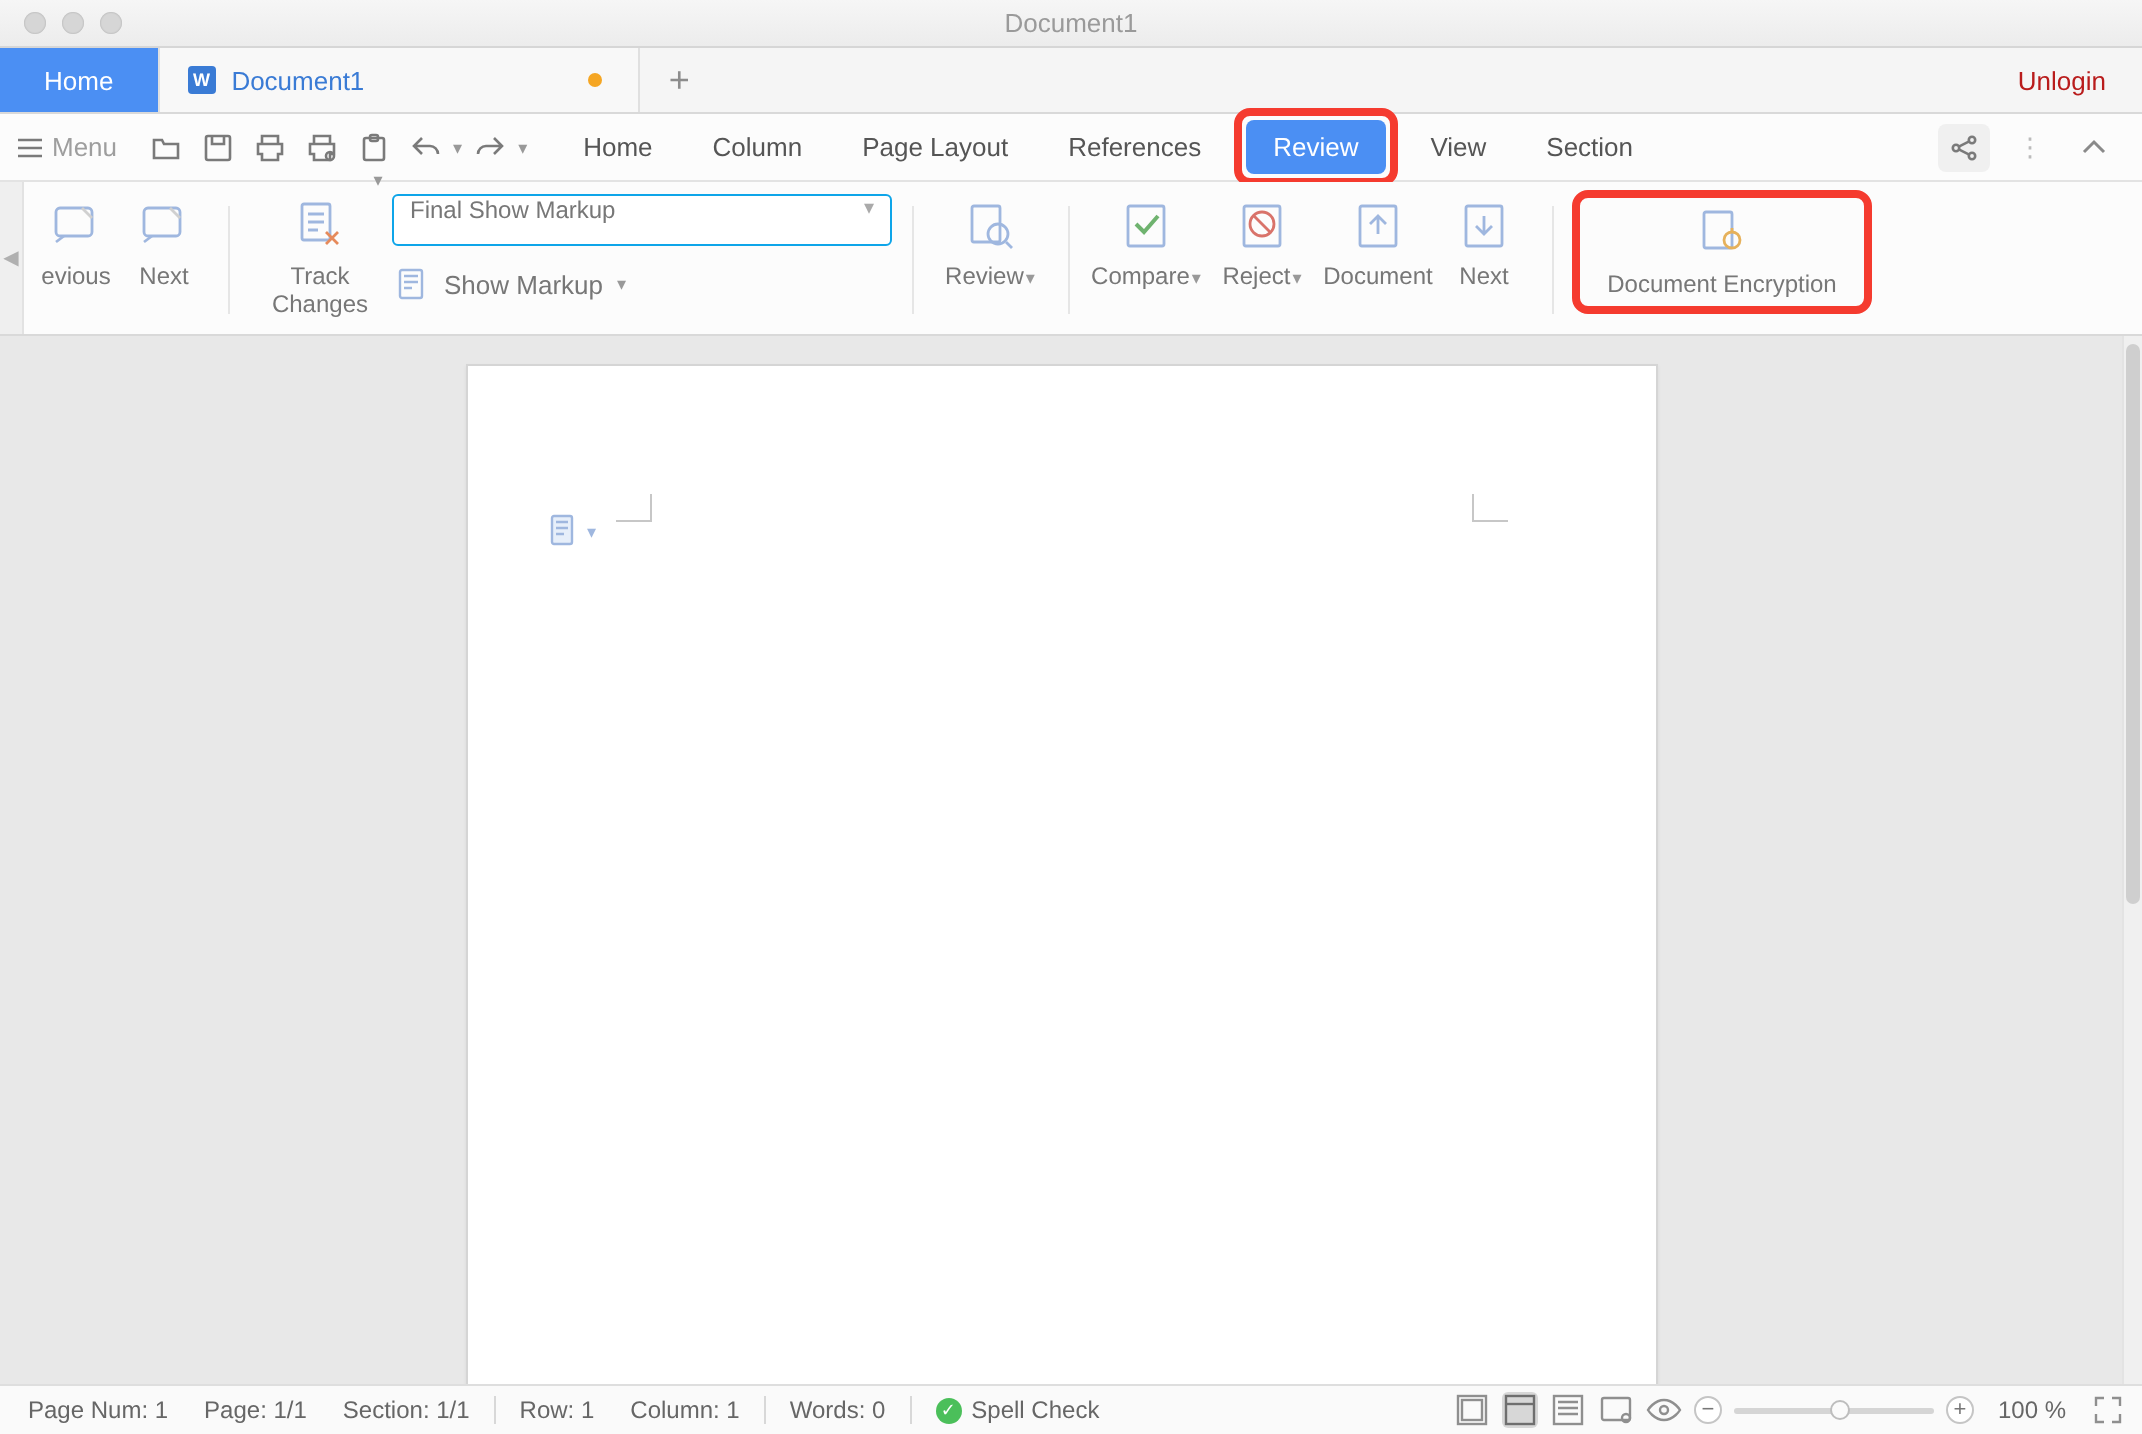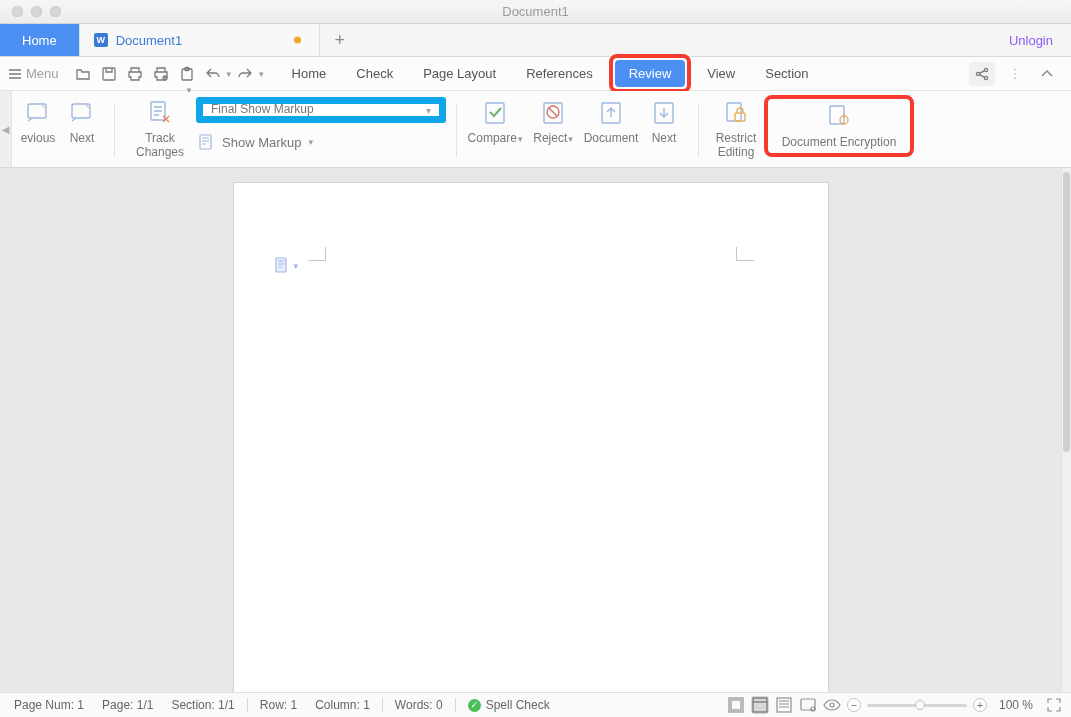"Unlogin" .unlogin { color: #8b5cf6 -> #b91c1c }
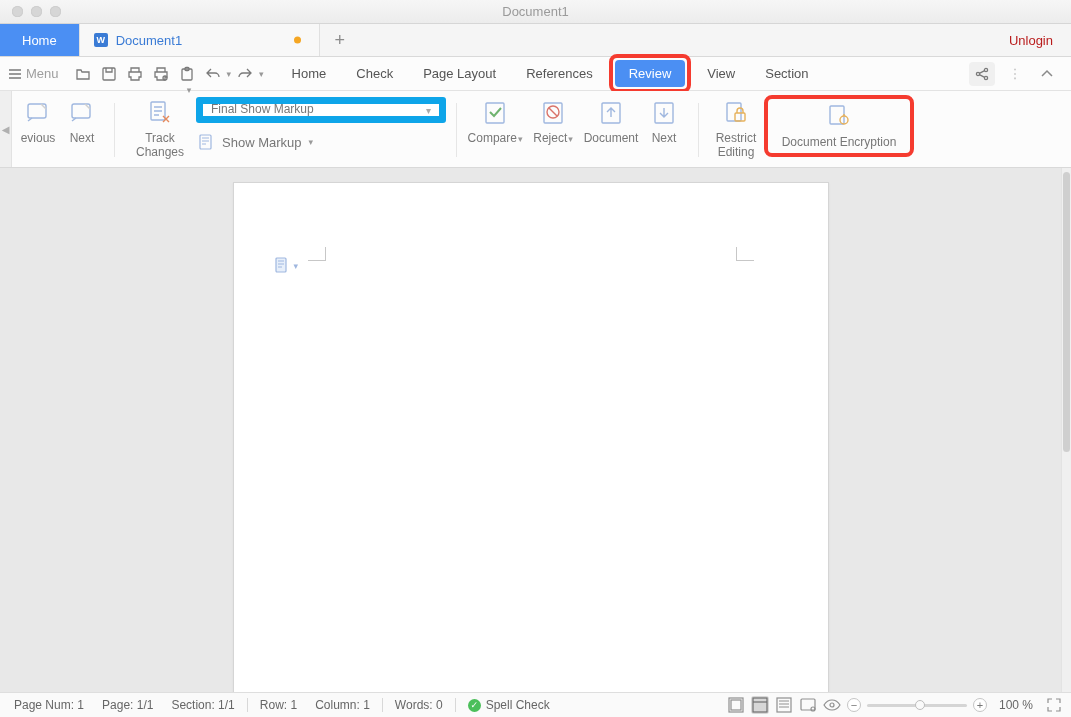"Check" span.menutab { text: Check -> Column }
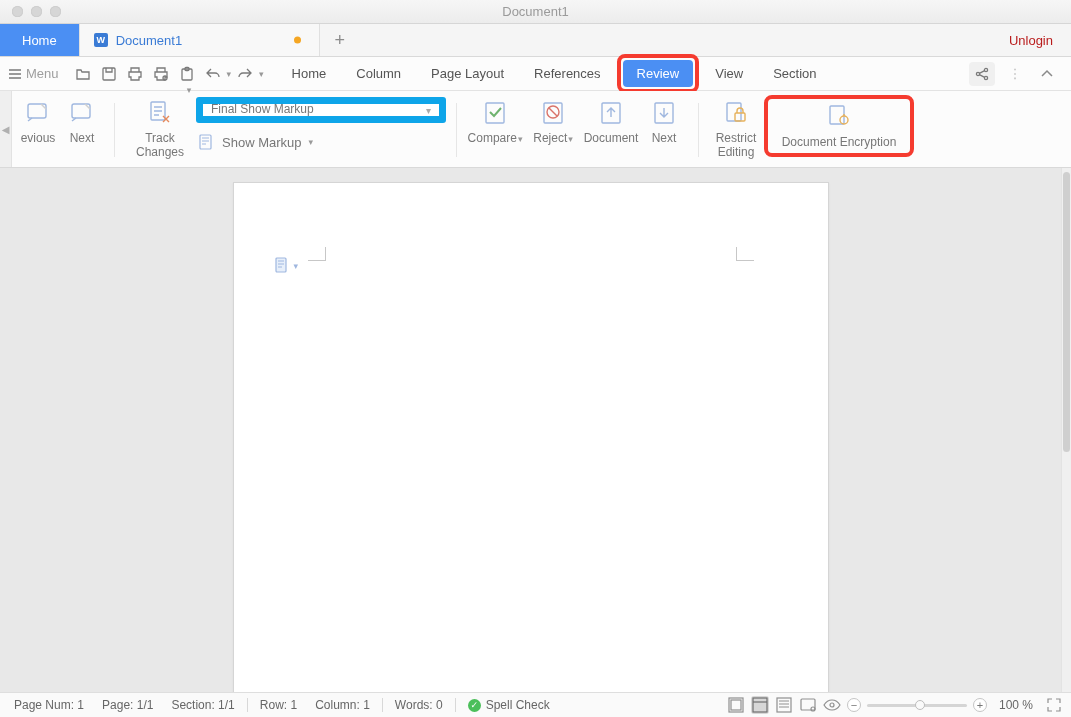"Final Show Markup" .combo { align-items: flex-end -> flex-start; border: 7px solid #0ea5e9 -> 1px solid #0ea5e9 }
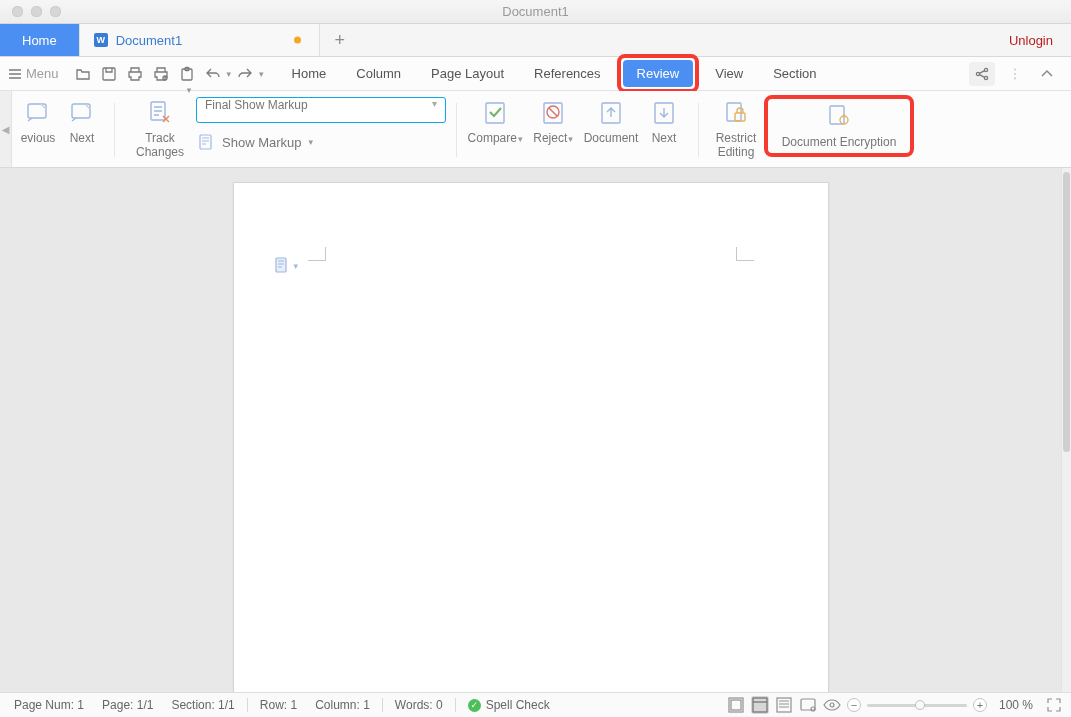"Review▾" div.grp { html: none -> <div> <div> <svg> <rect></rect> <circle></circle> <path></path> </svg> <span><span>Review</span><span>▾</span></span> </div> </div> }
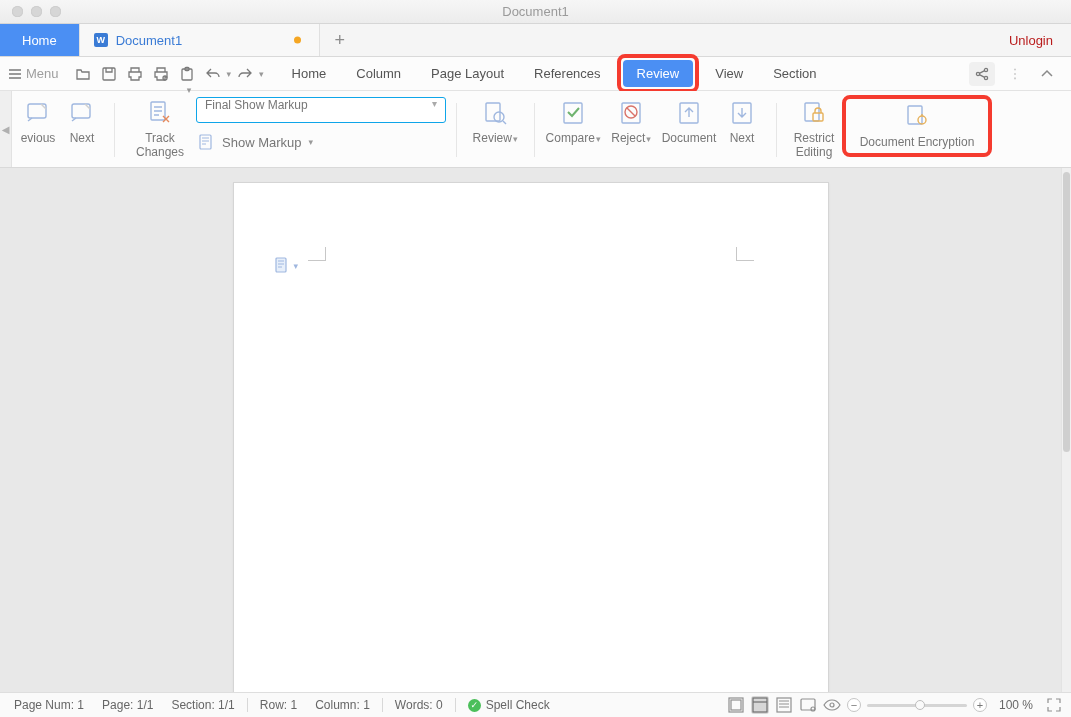"Restrict" div.bigbtn { html: <div> <svg> <rect></rect> <rect></rect> <path></path> </svg> <span>Restrict Editing</span> </div> -> none }
